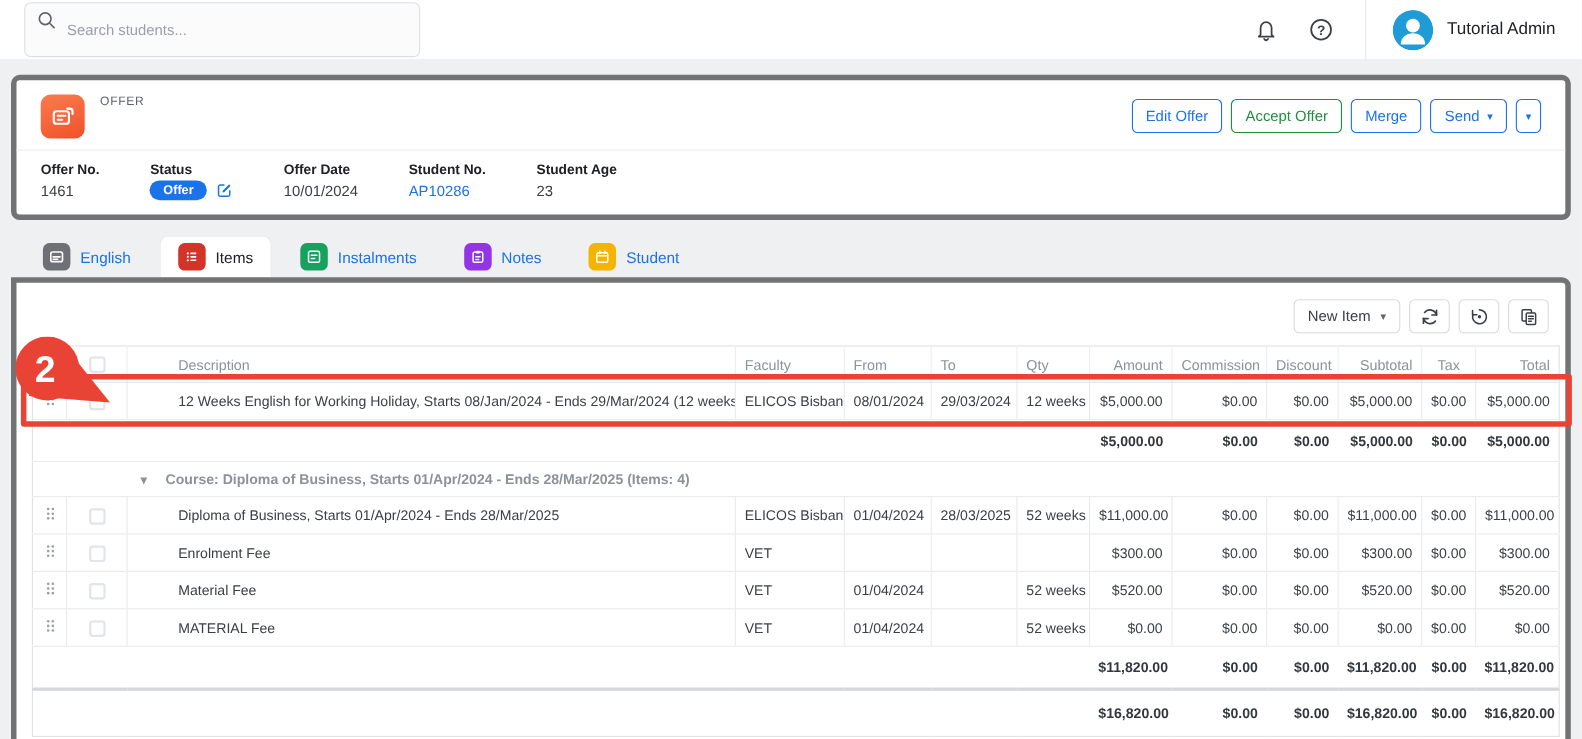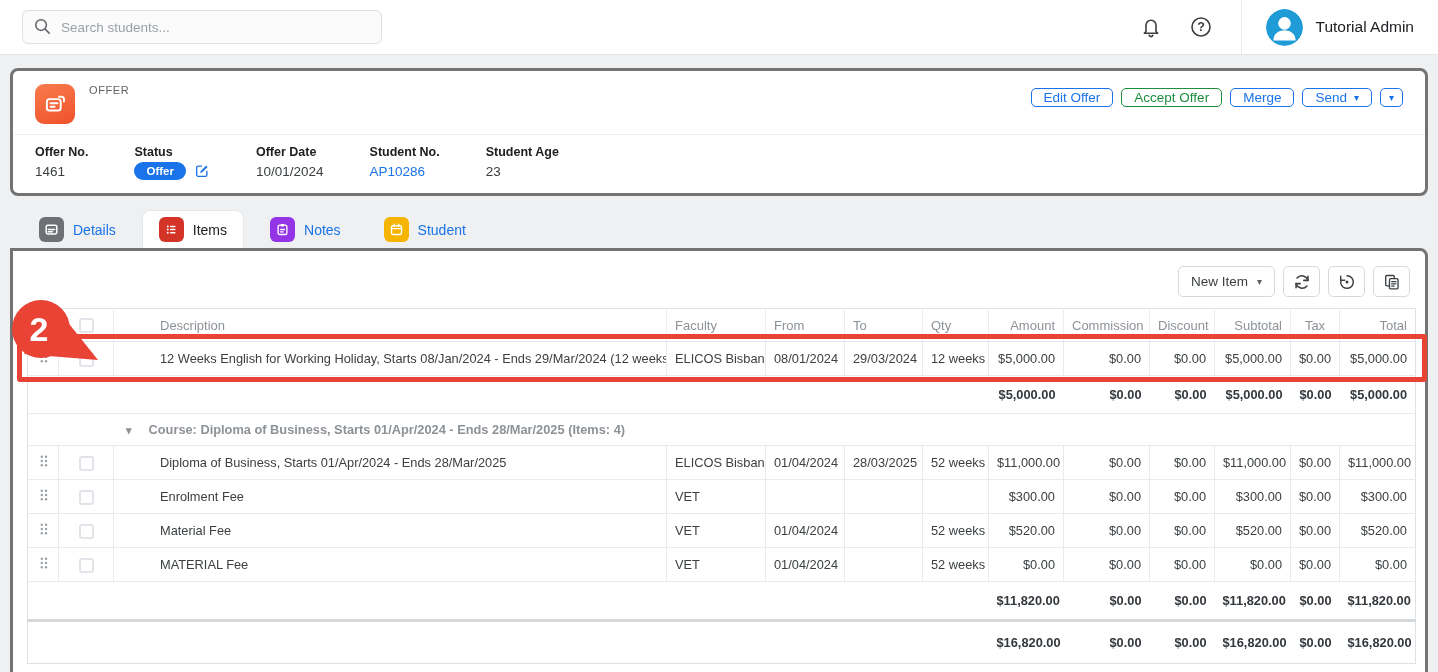"Search students..." .searchbox input { height: 34px -> 50px }
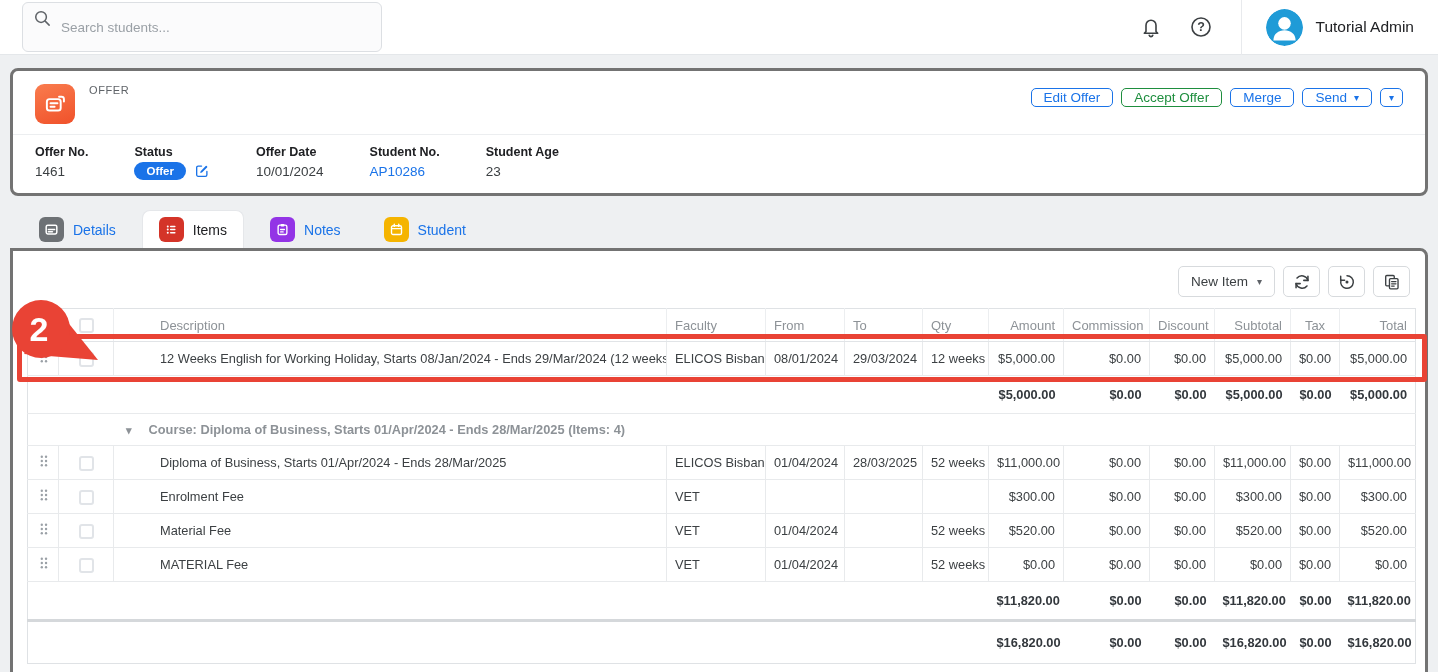"OFFER" .card { border: 3px solid #737373 -> 5px solid #737373 }
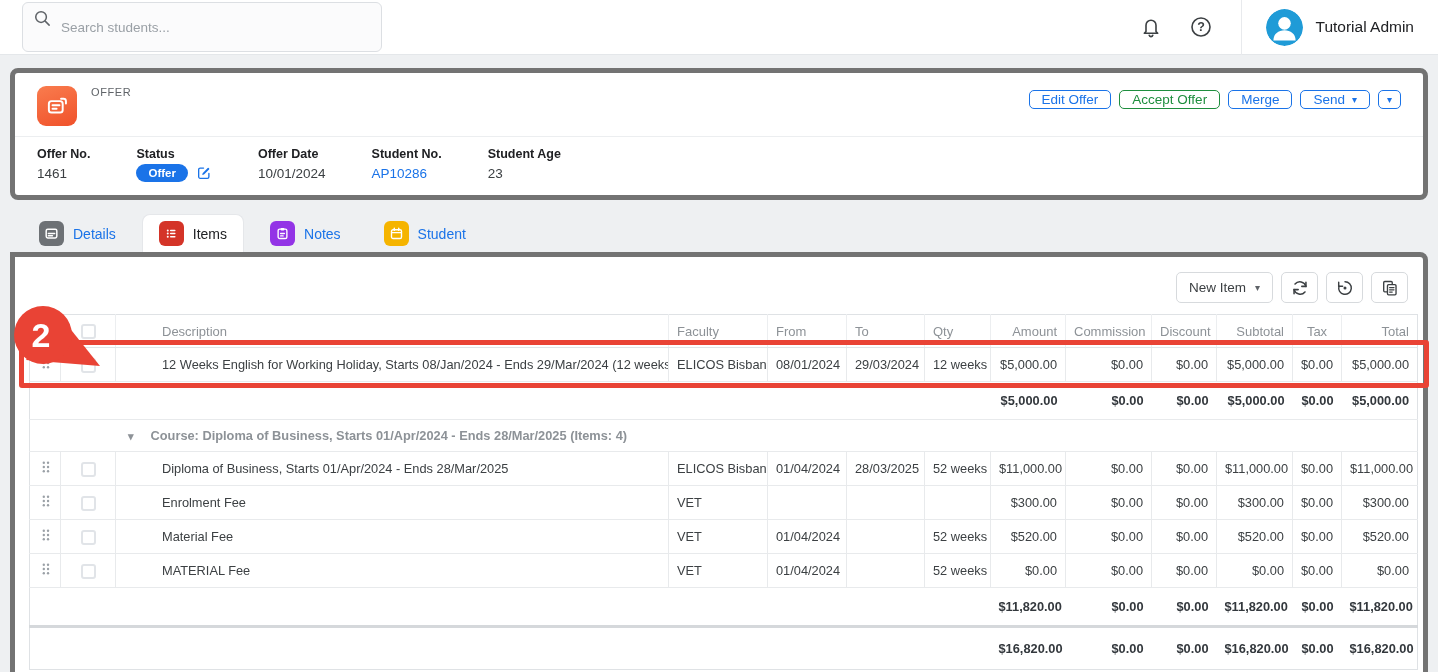"Edit Offer" .btn { height: 19px -> 31px }
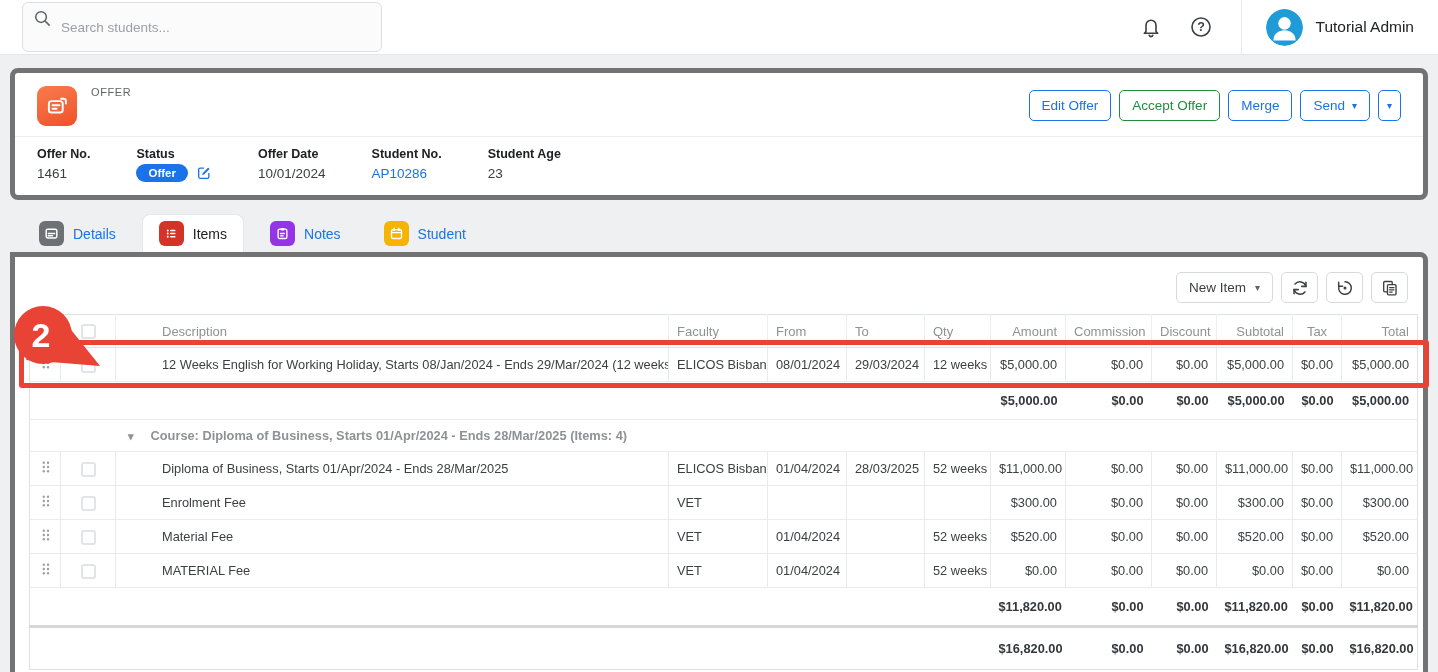"Details" span.tab-label { text: Details -> English }
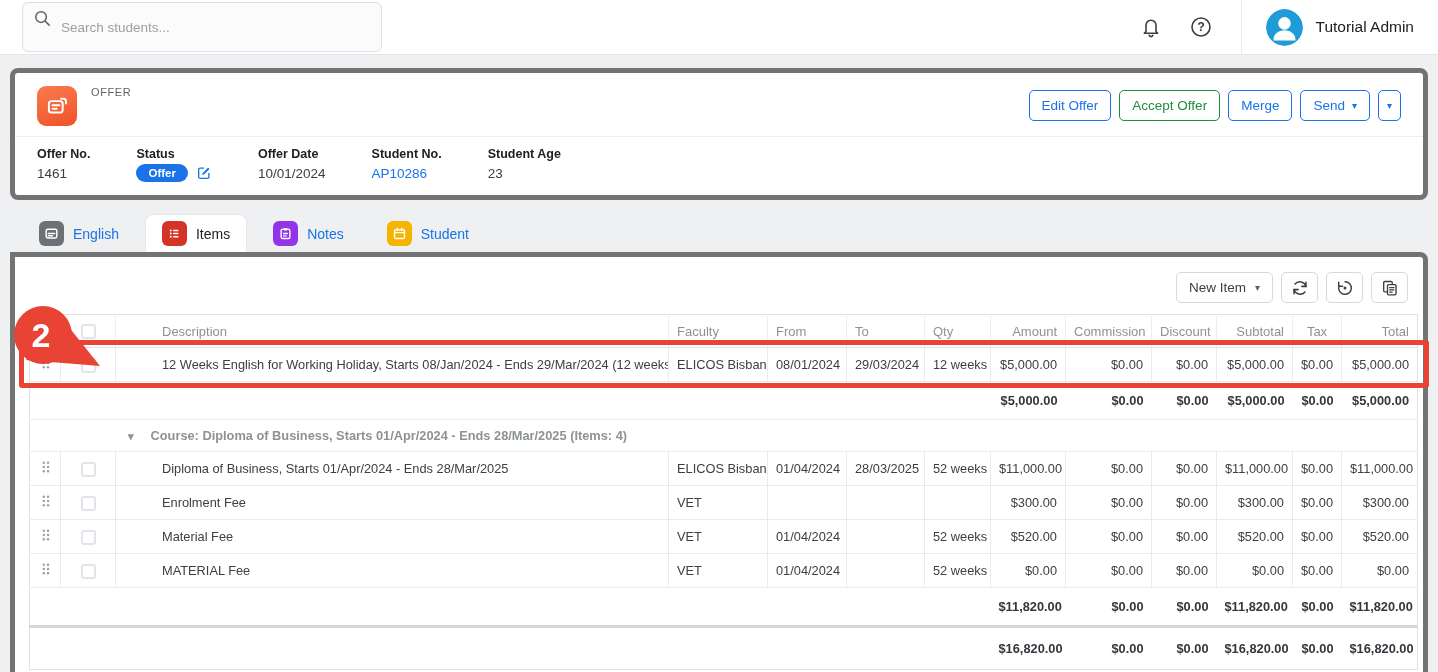"Instalments" div.tab { html: none -> <div> <span> <svg> <rect></rect> <line></line> <line></line> </svg> </span> <span>Instalments</span> </div> }
